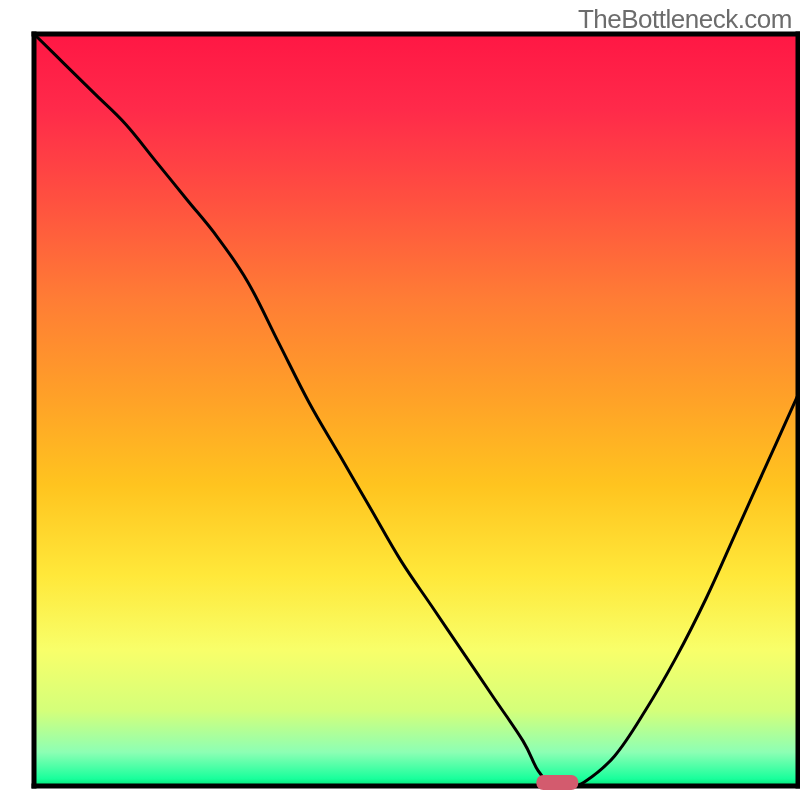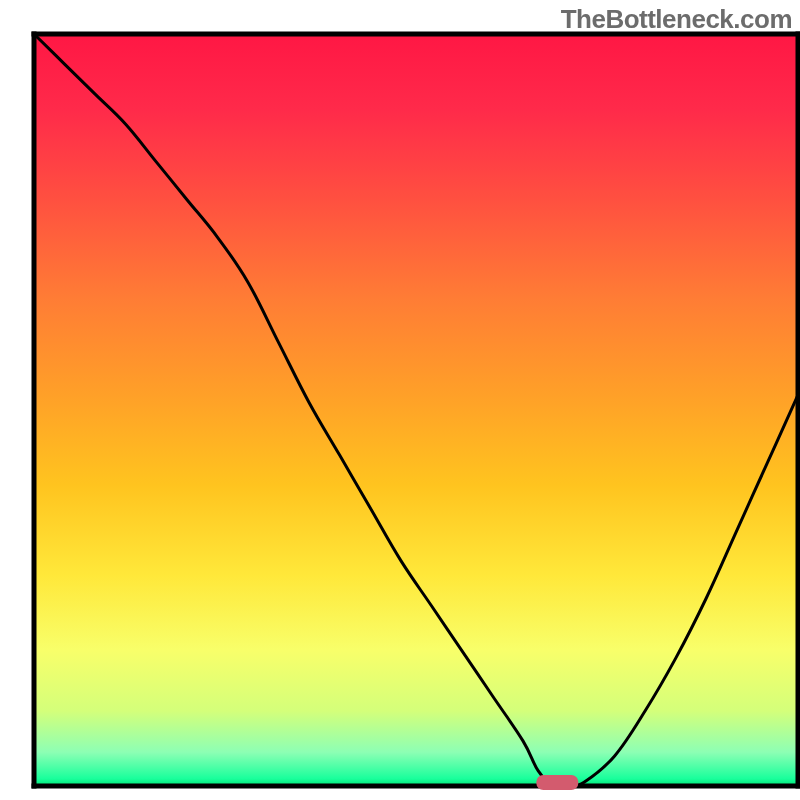"TheBottleneck.com" .watermark { font-weight: 700 -> 400 }
